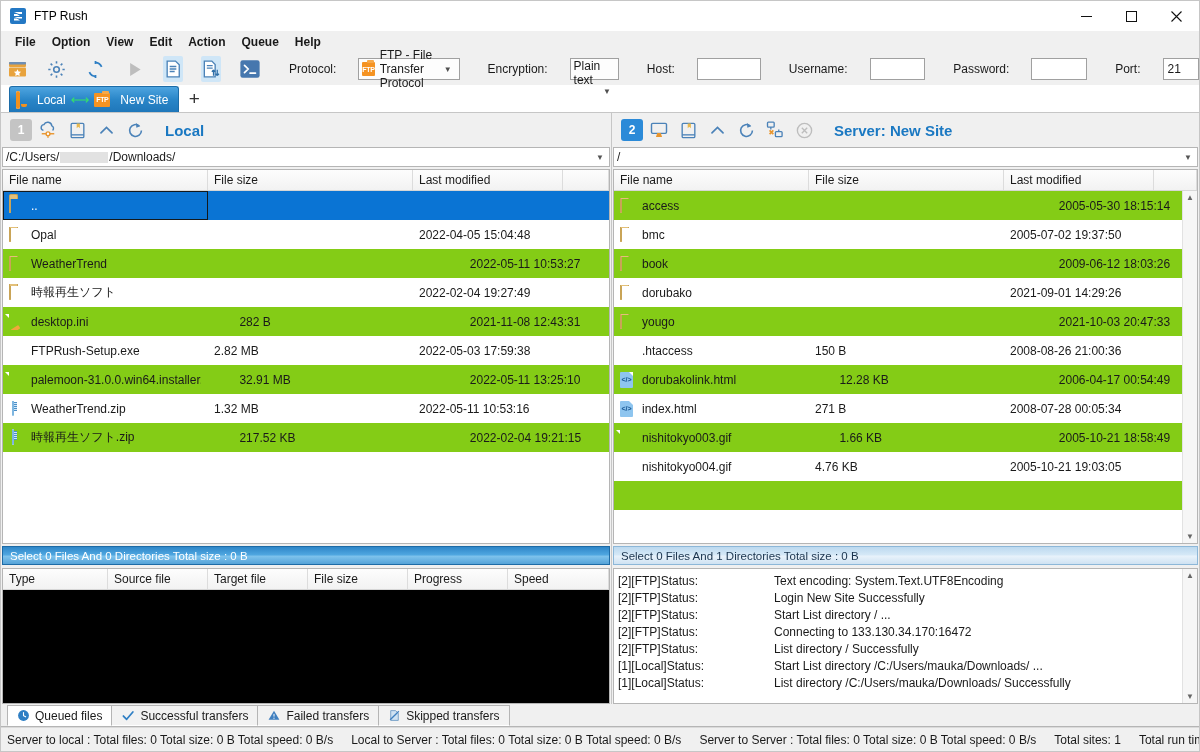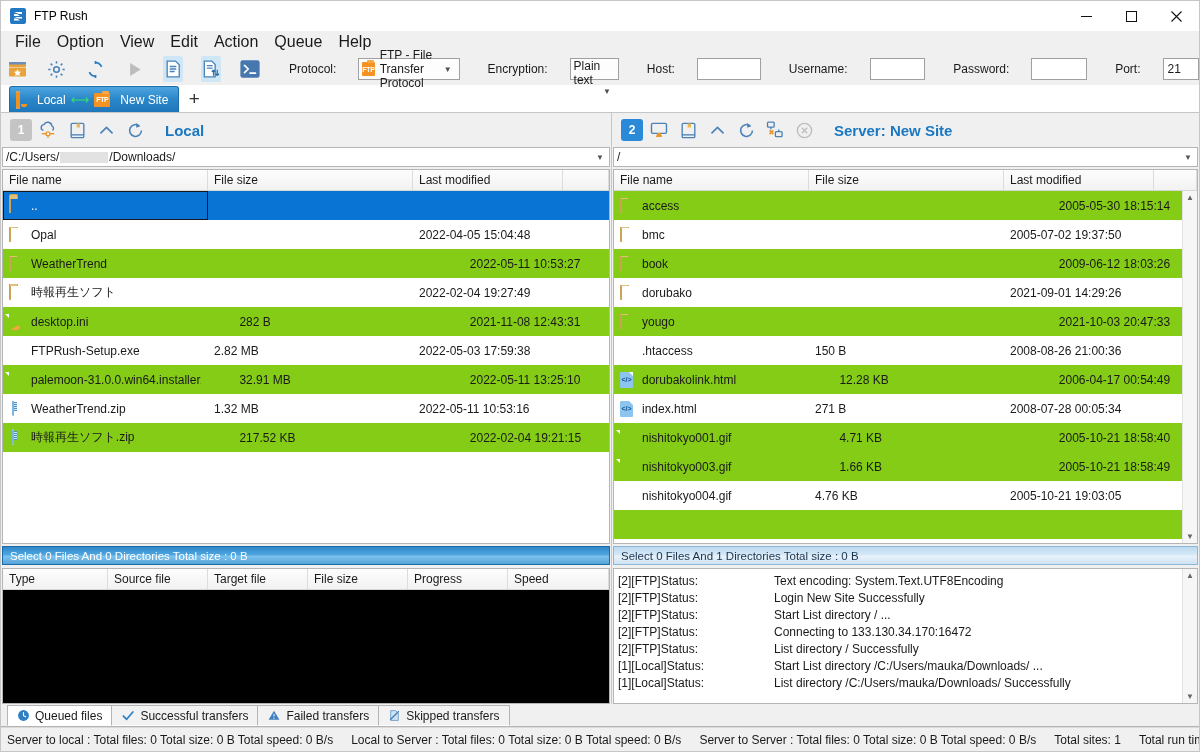"File" .menu-item { font-size: 16px -> 12px; font-weight: none -> bold }
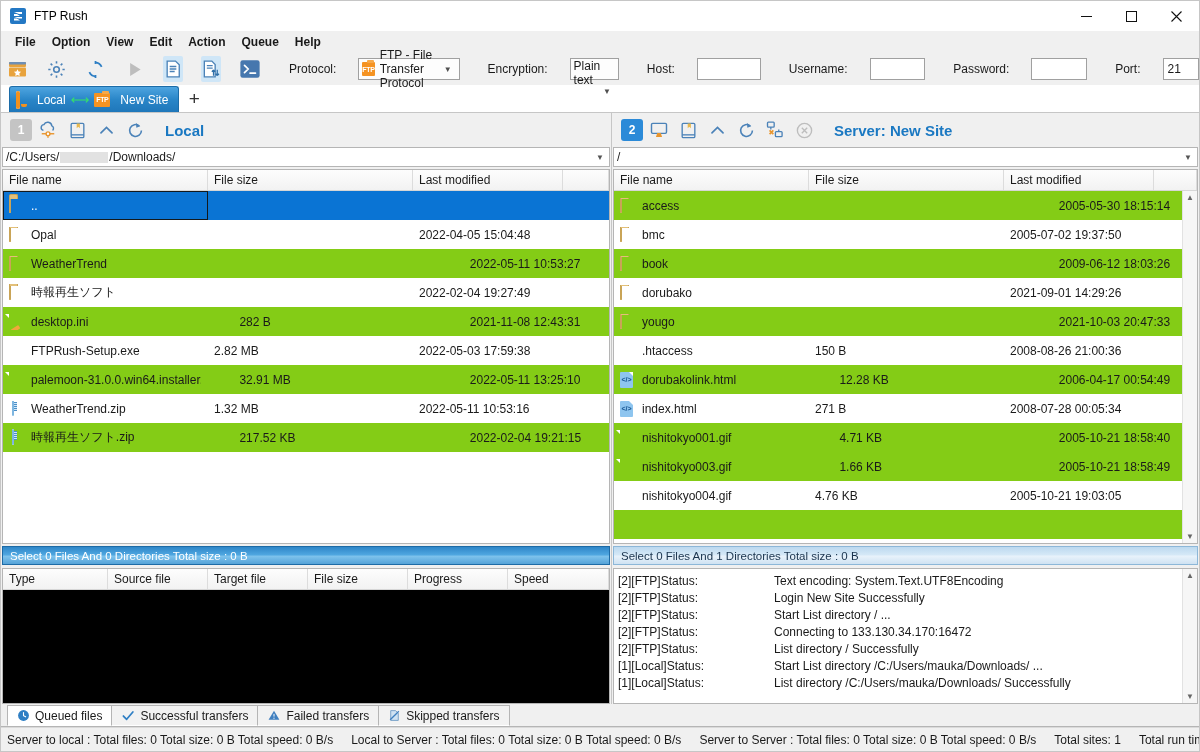"nishitokyo001.gif" div.fl-row { html: <div> <div> <span><span></span></span> <span>nishitokyo001.gif</span> </div> <div>4.71 KB</div> <div>2005-10-21 18:58:40</div> </div> -> none }
